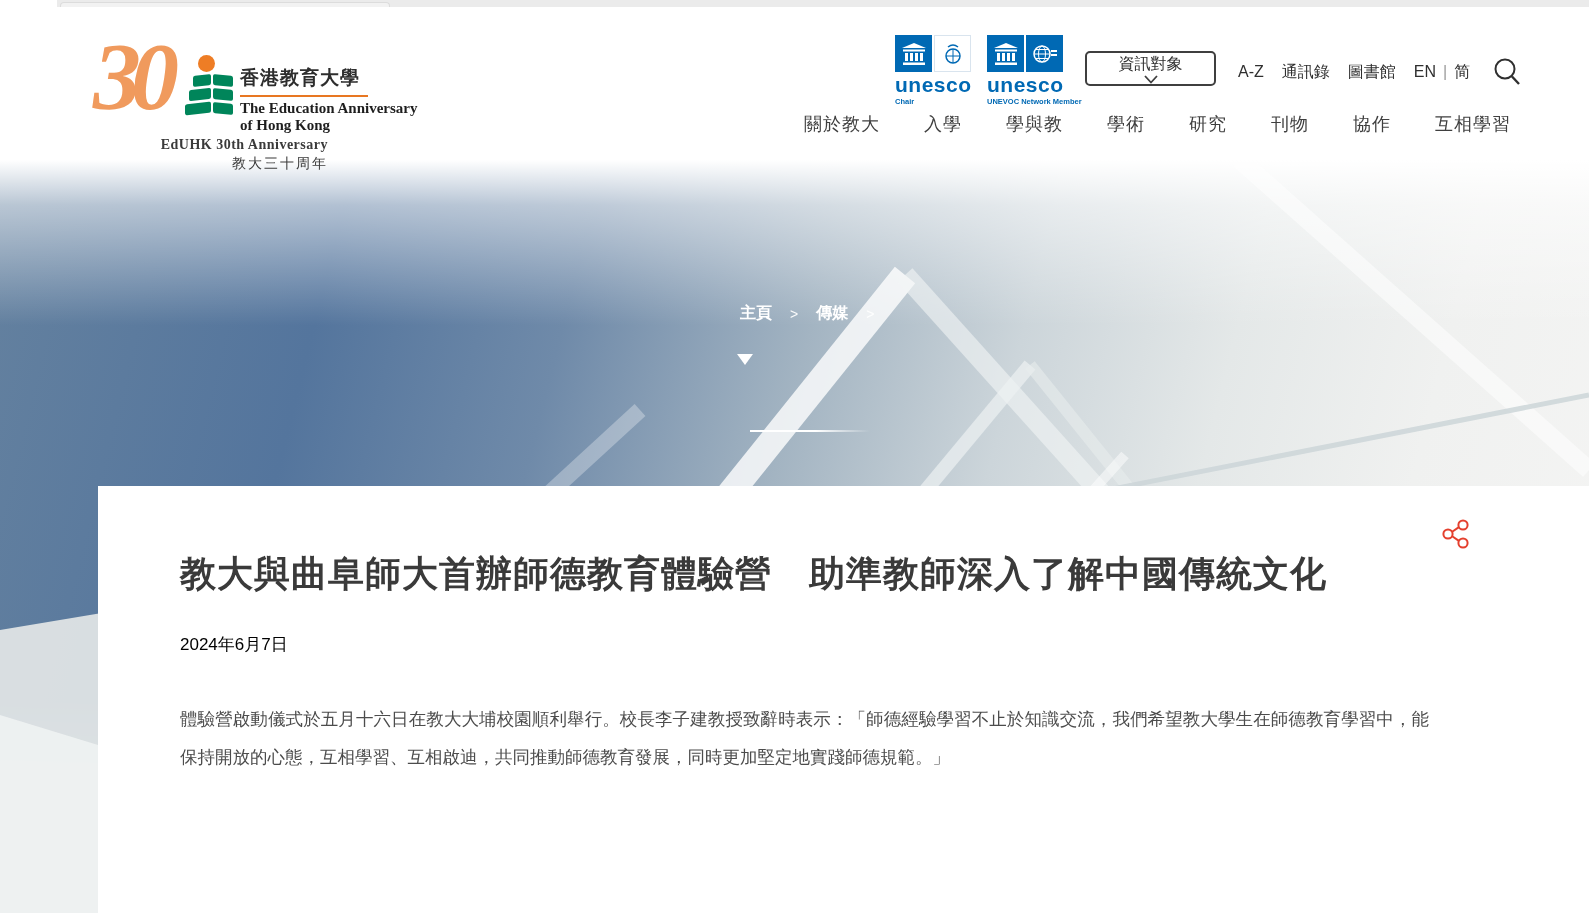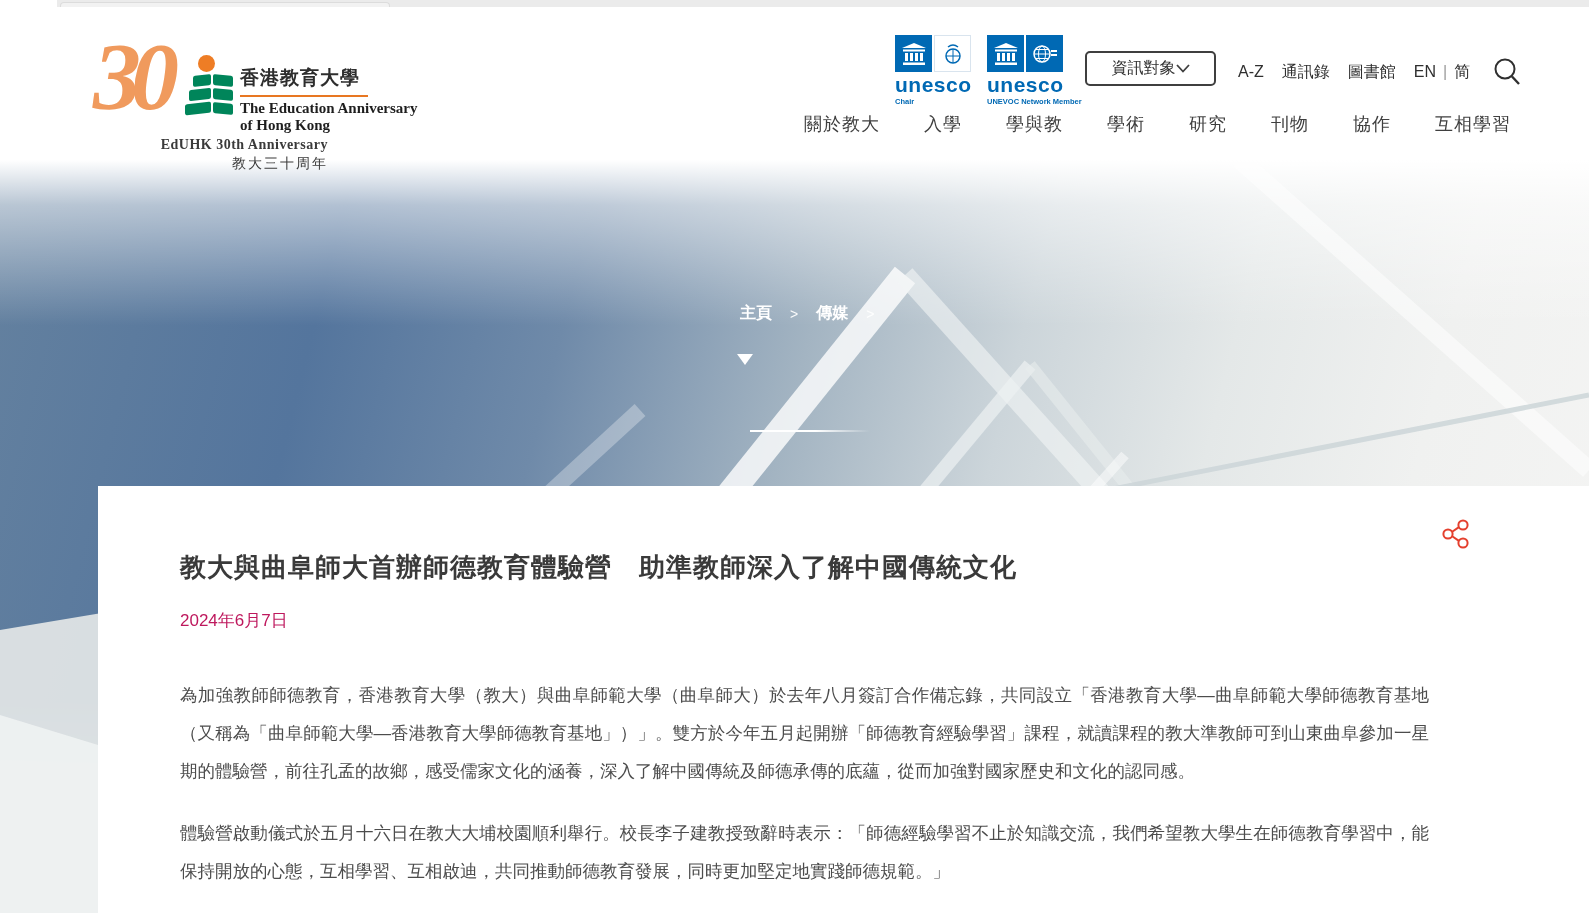"資訊對象" .aud-btn { flex-direction: none -> column }
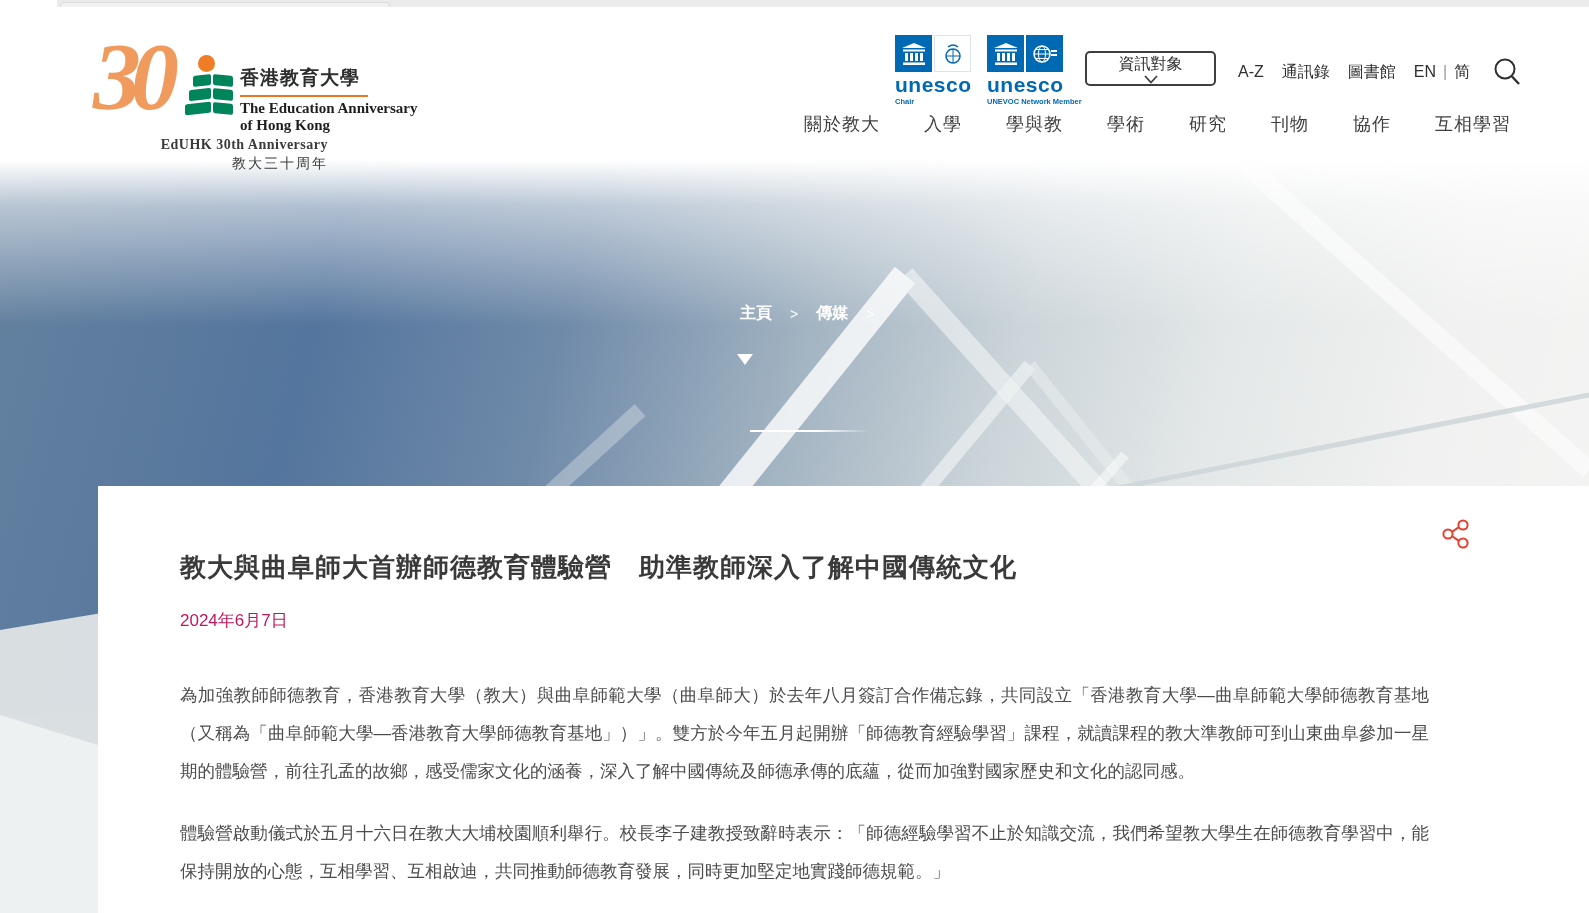"教大與曲阜師大首辦師德教育體驗營 助準教師深入了解中國傳統文化" .article-title { font-size: 26px -> 36px }
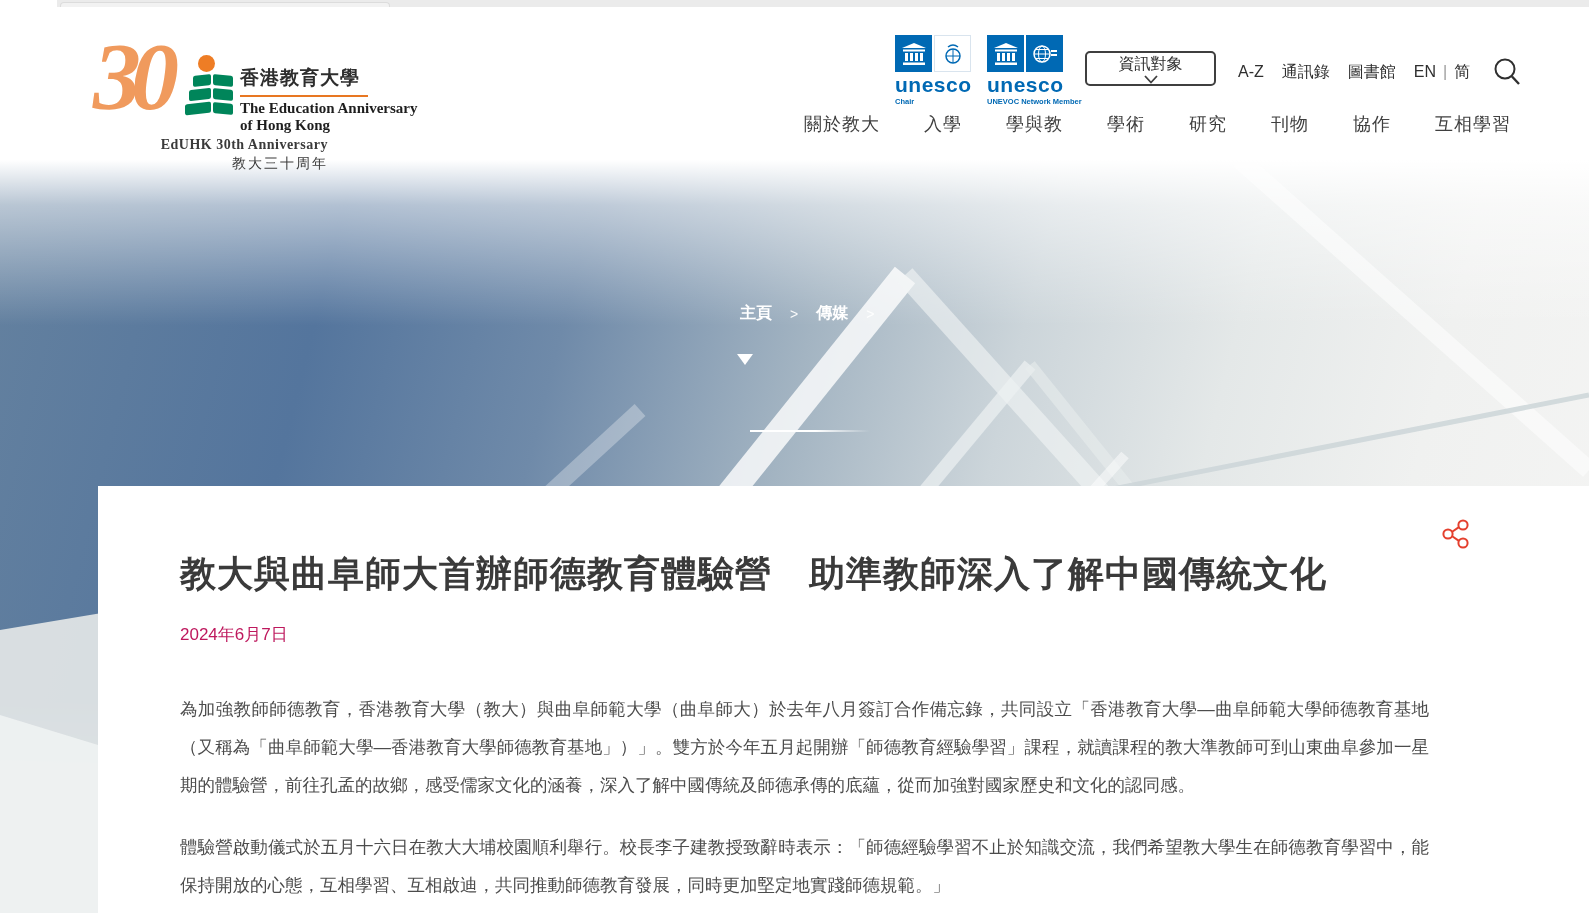"2024年6月7日" .article-date { color: #be185d -> #000000; margin-top: 24px -> 34px }
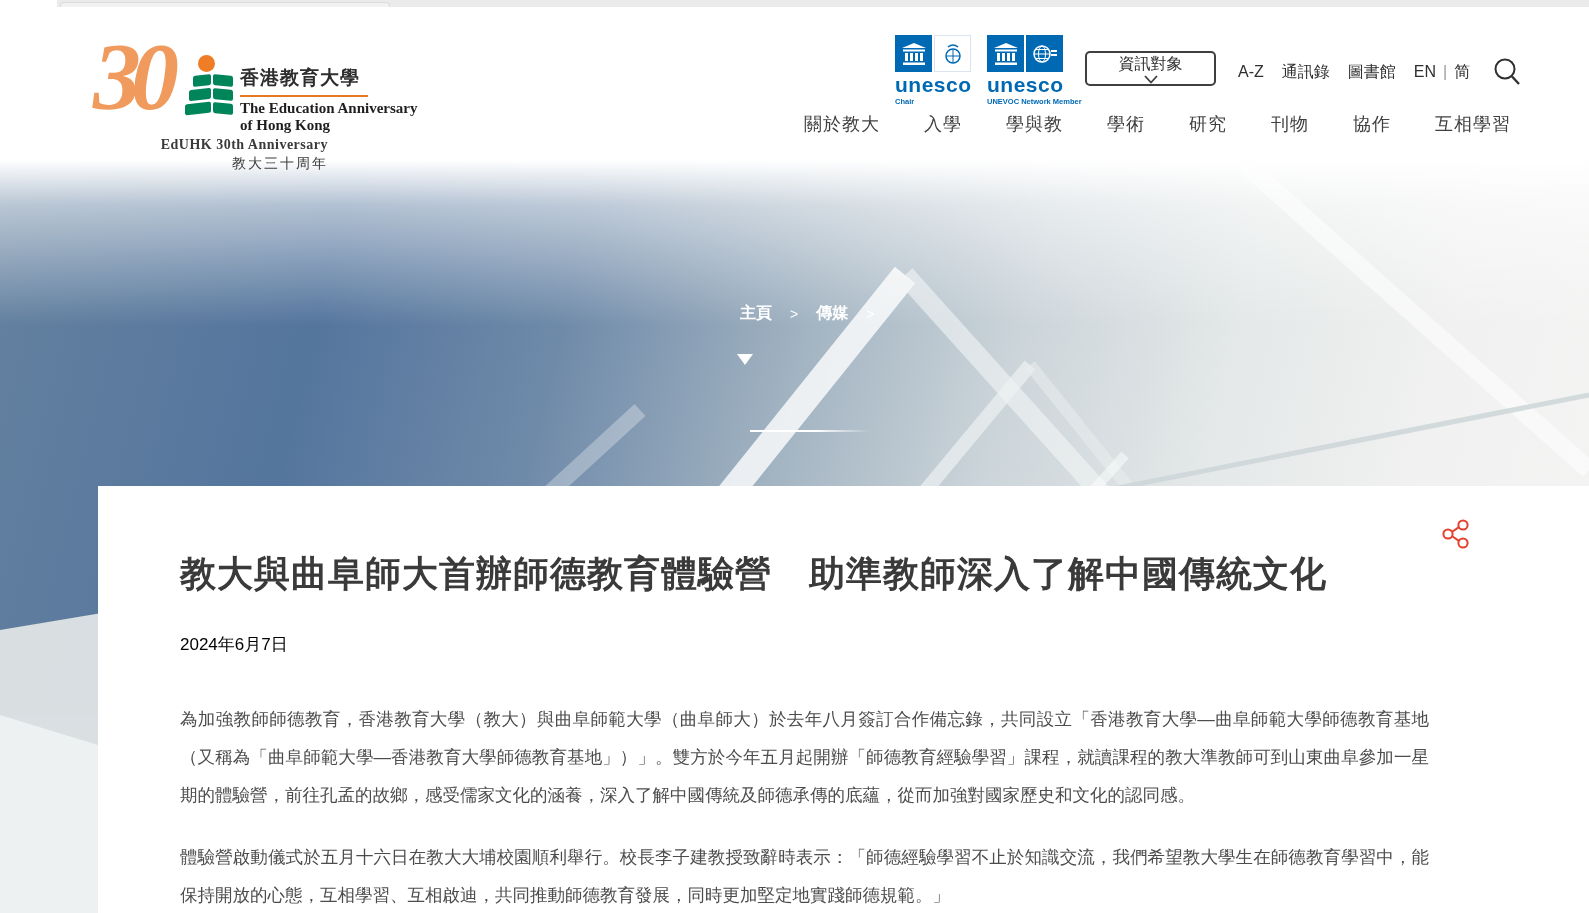"為加強教師師德教育，香港教育大學（教大）與曲阜師範大學（曲阜師大）於去年八月簽訂" p { html: <p>為加強教師師德教育，香港教育大學（教大）與曲阜師範大學（曲阜師大）於去年八月簽訂合作備忘錄，共同設立「香港教育大學—曲阜師範大學師德教育基地（又稱為「曲阜師範大學—香港教育大學師德教育基地」）」。雙方於今年五月起開辦「師德教育經驗學習」課程，就讀課程的教大準教師可到山東曲阜參加一星期的體驗營，前往孔孟的故鄉，感受儒家文化的涵養，深入了解中國傳統及師德承傳的底蘊，從而加強對國家歷史和文化的認同感。</p> -> none }
